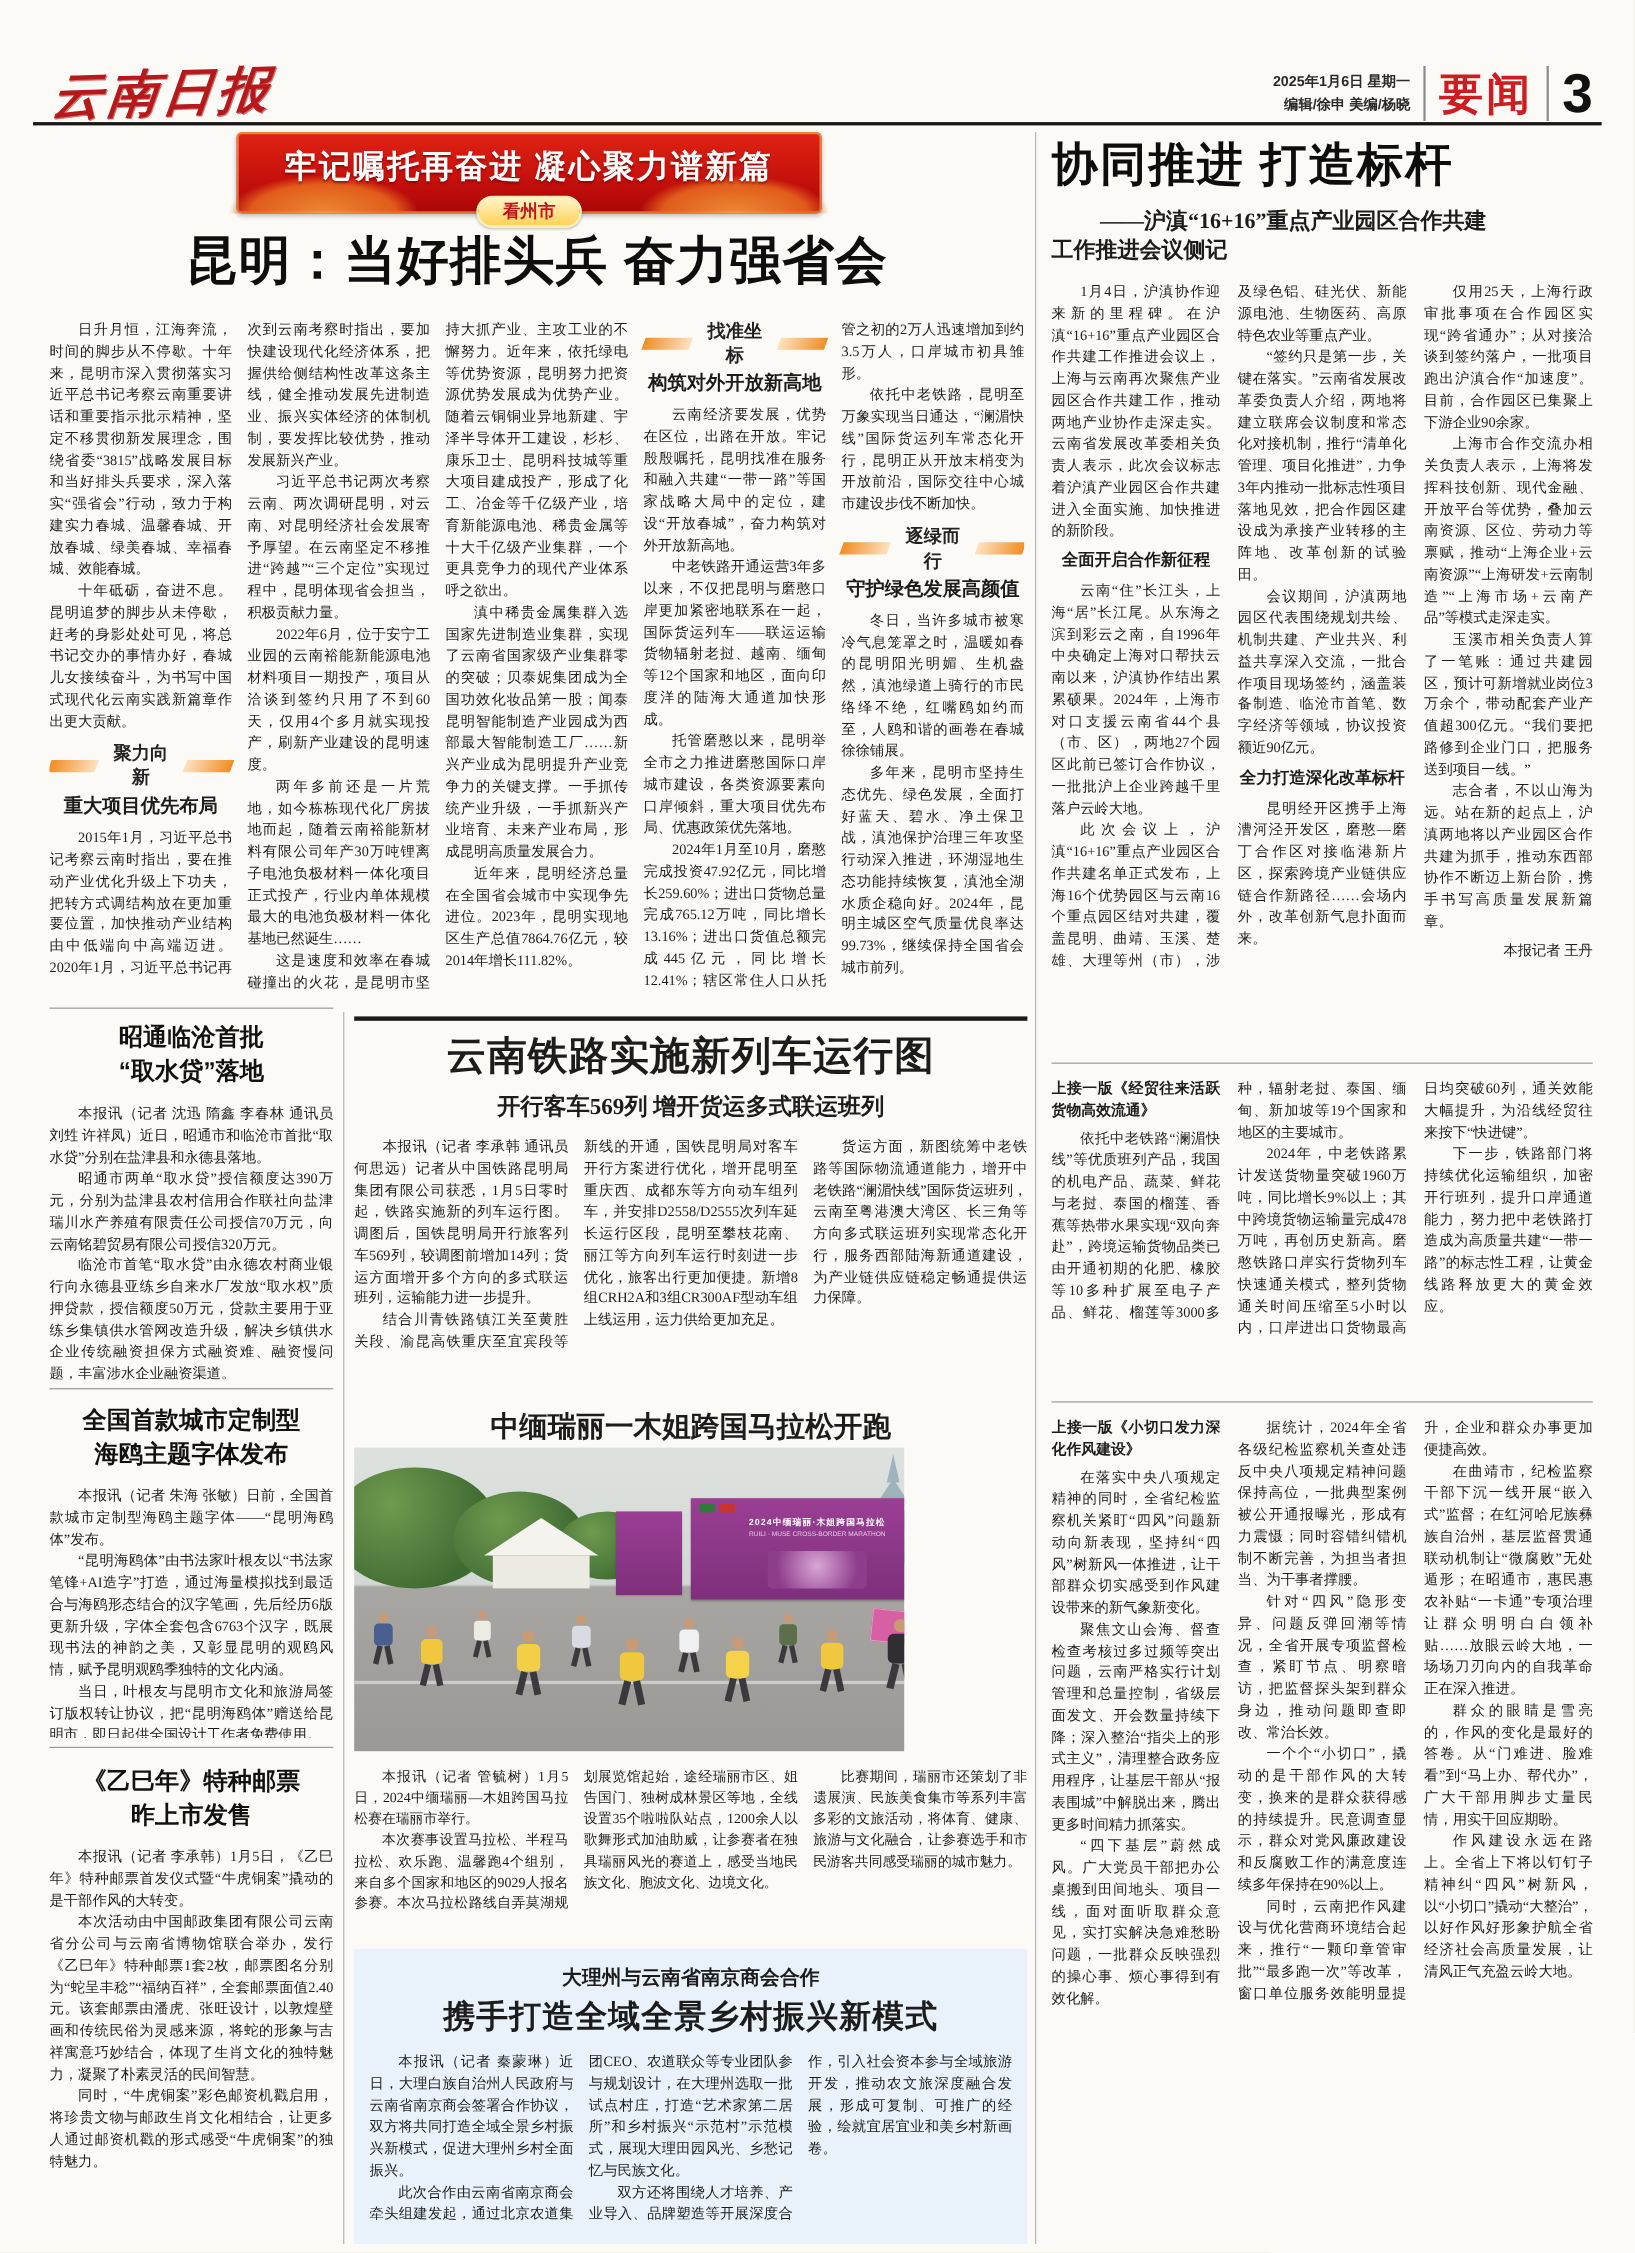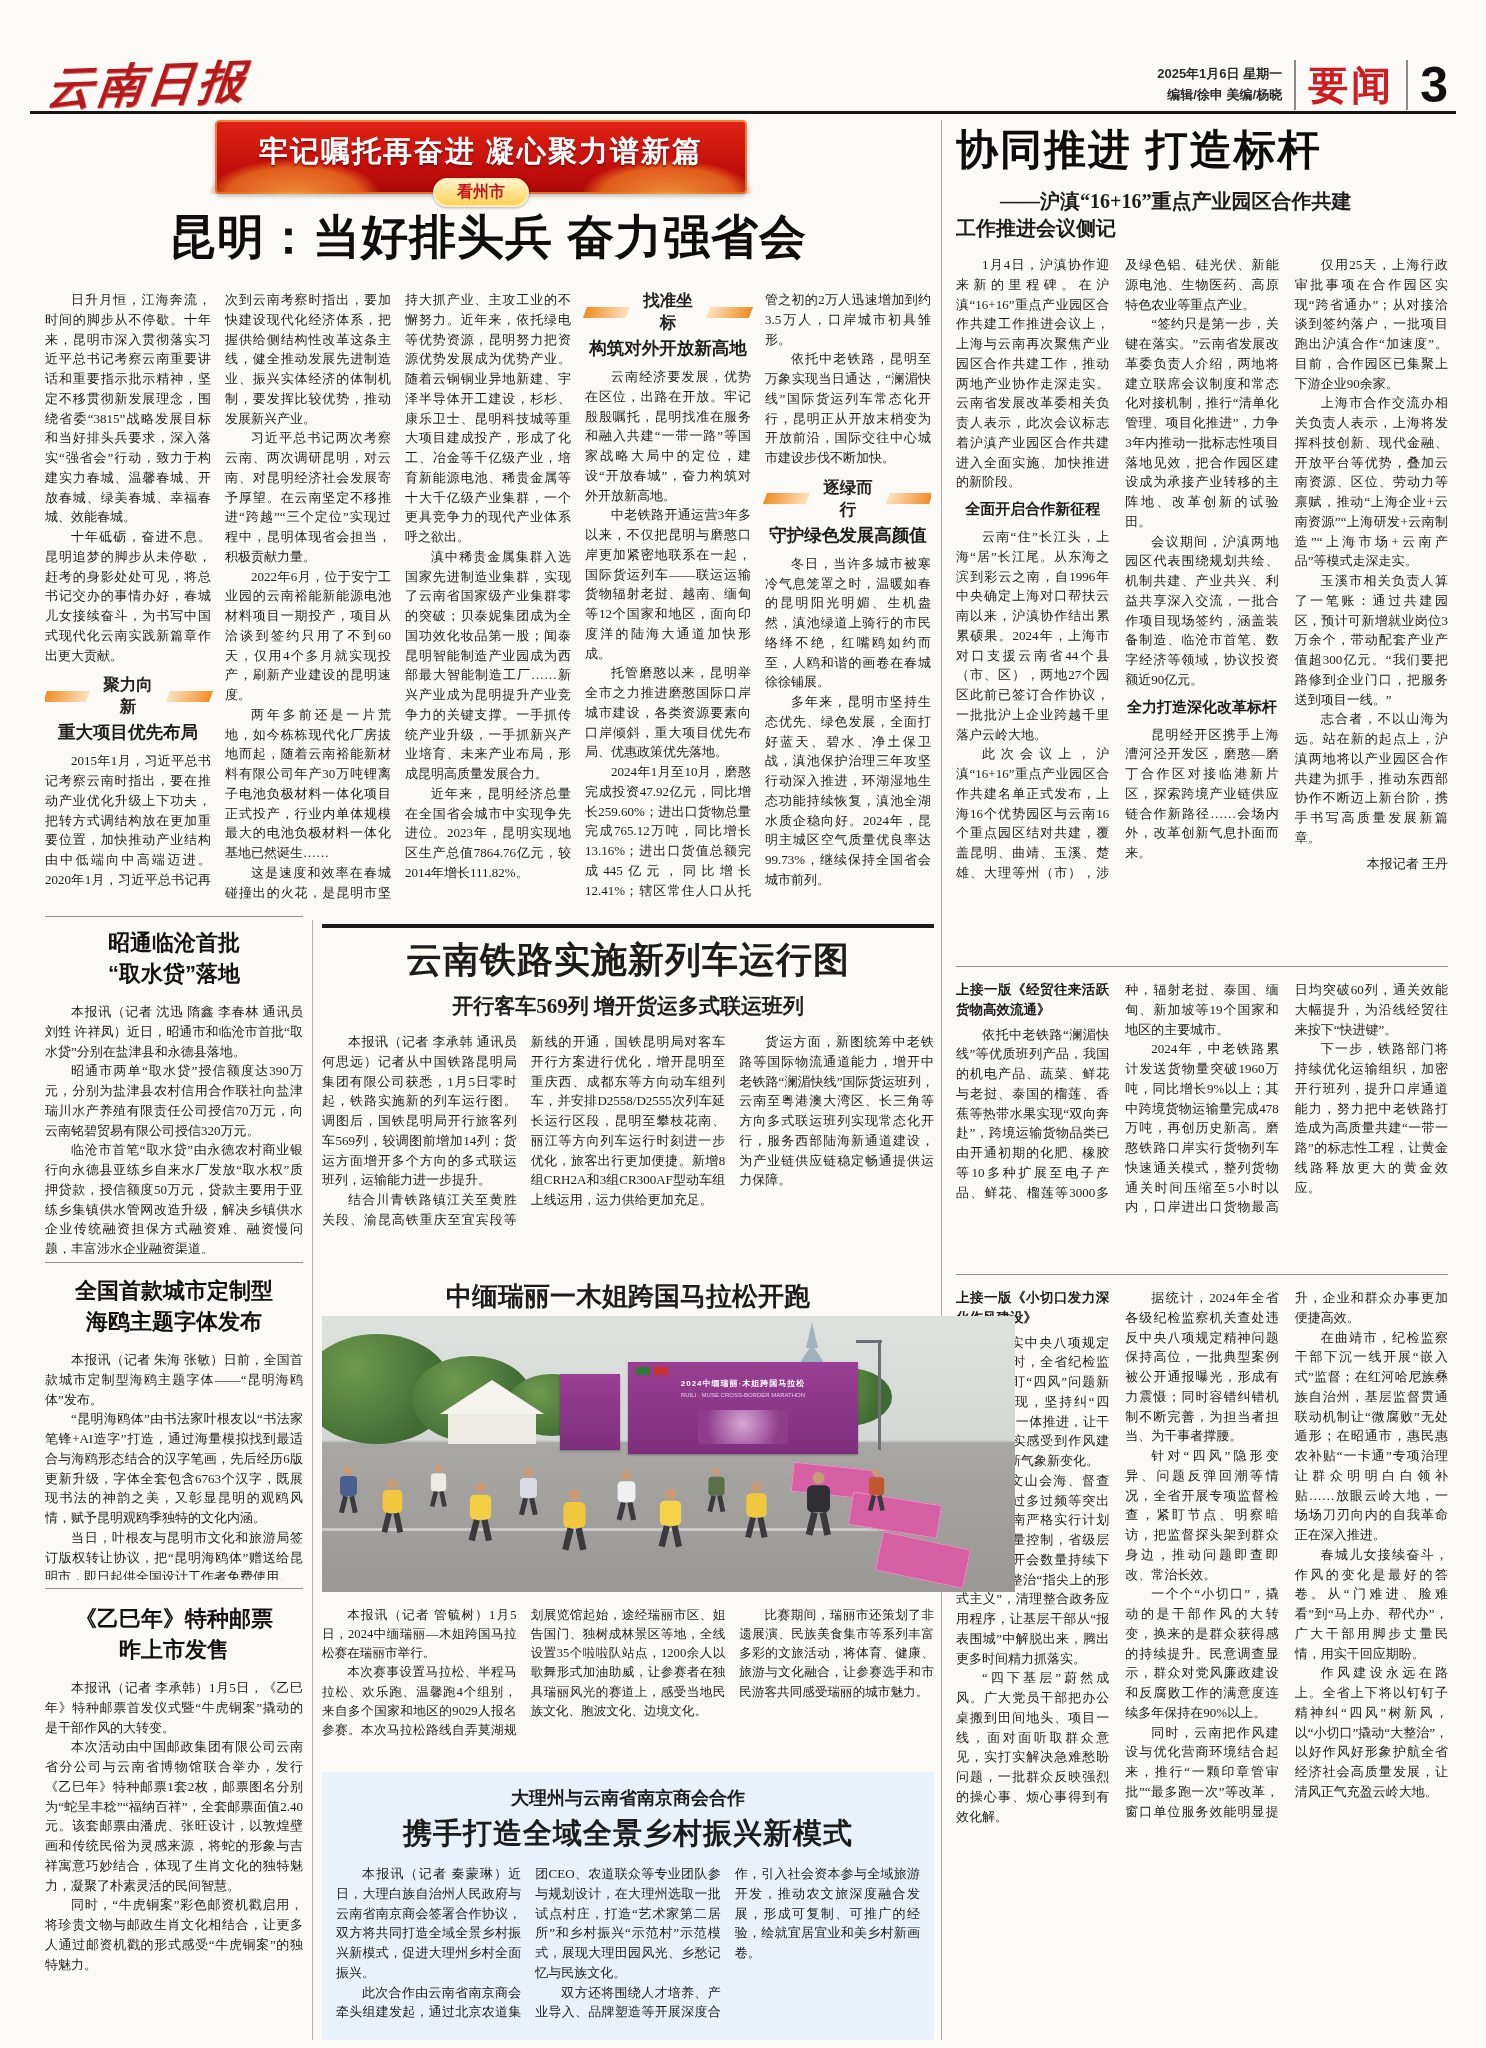"2024中缅瑞丽·木姐跨国马拉松" .photo { width: 693px -> 500px }
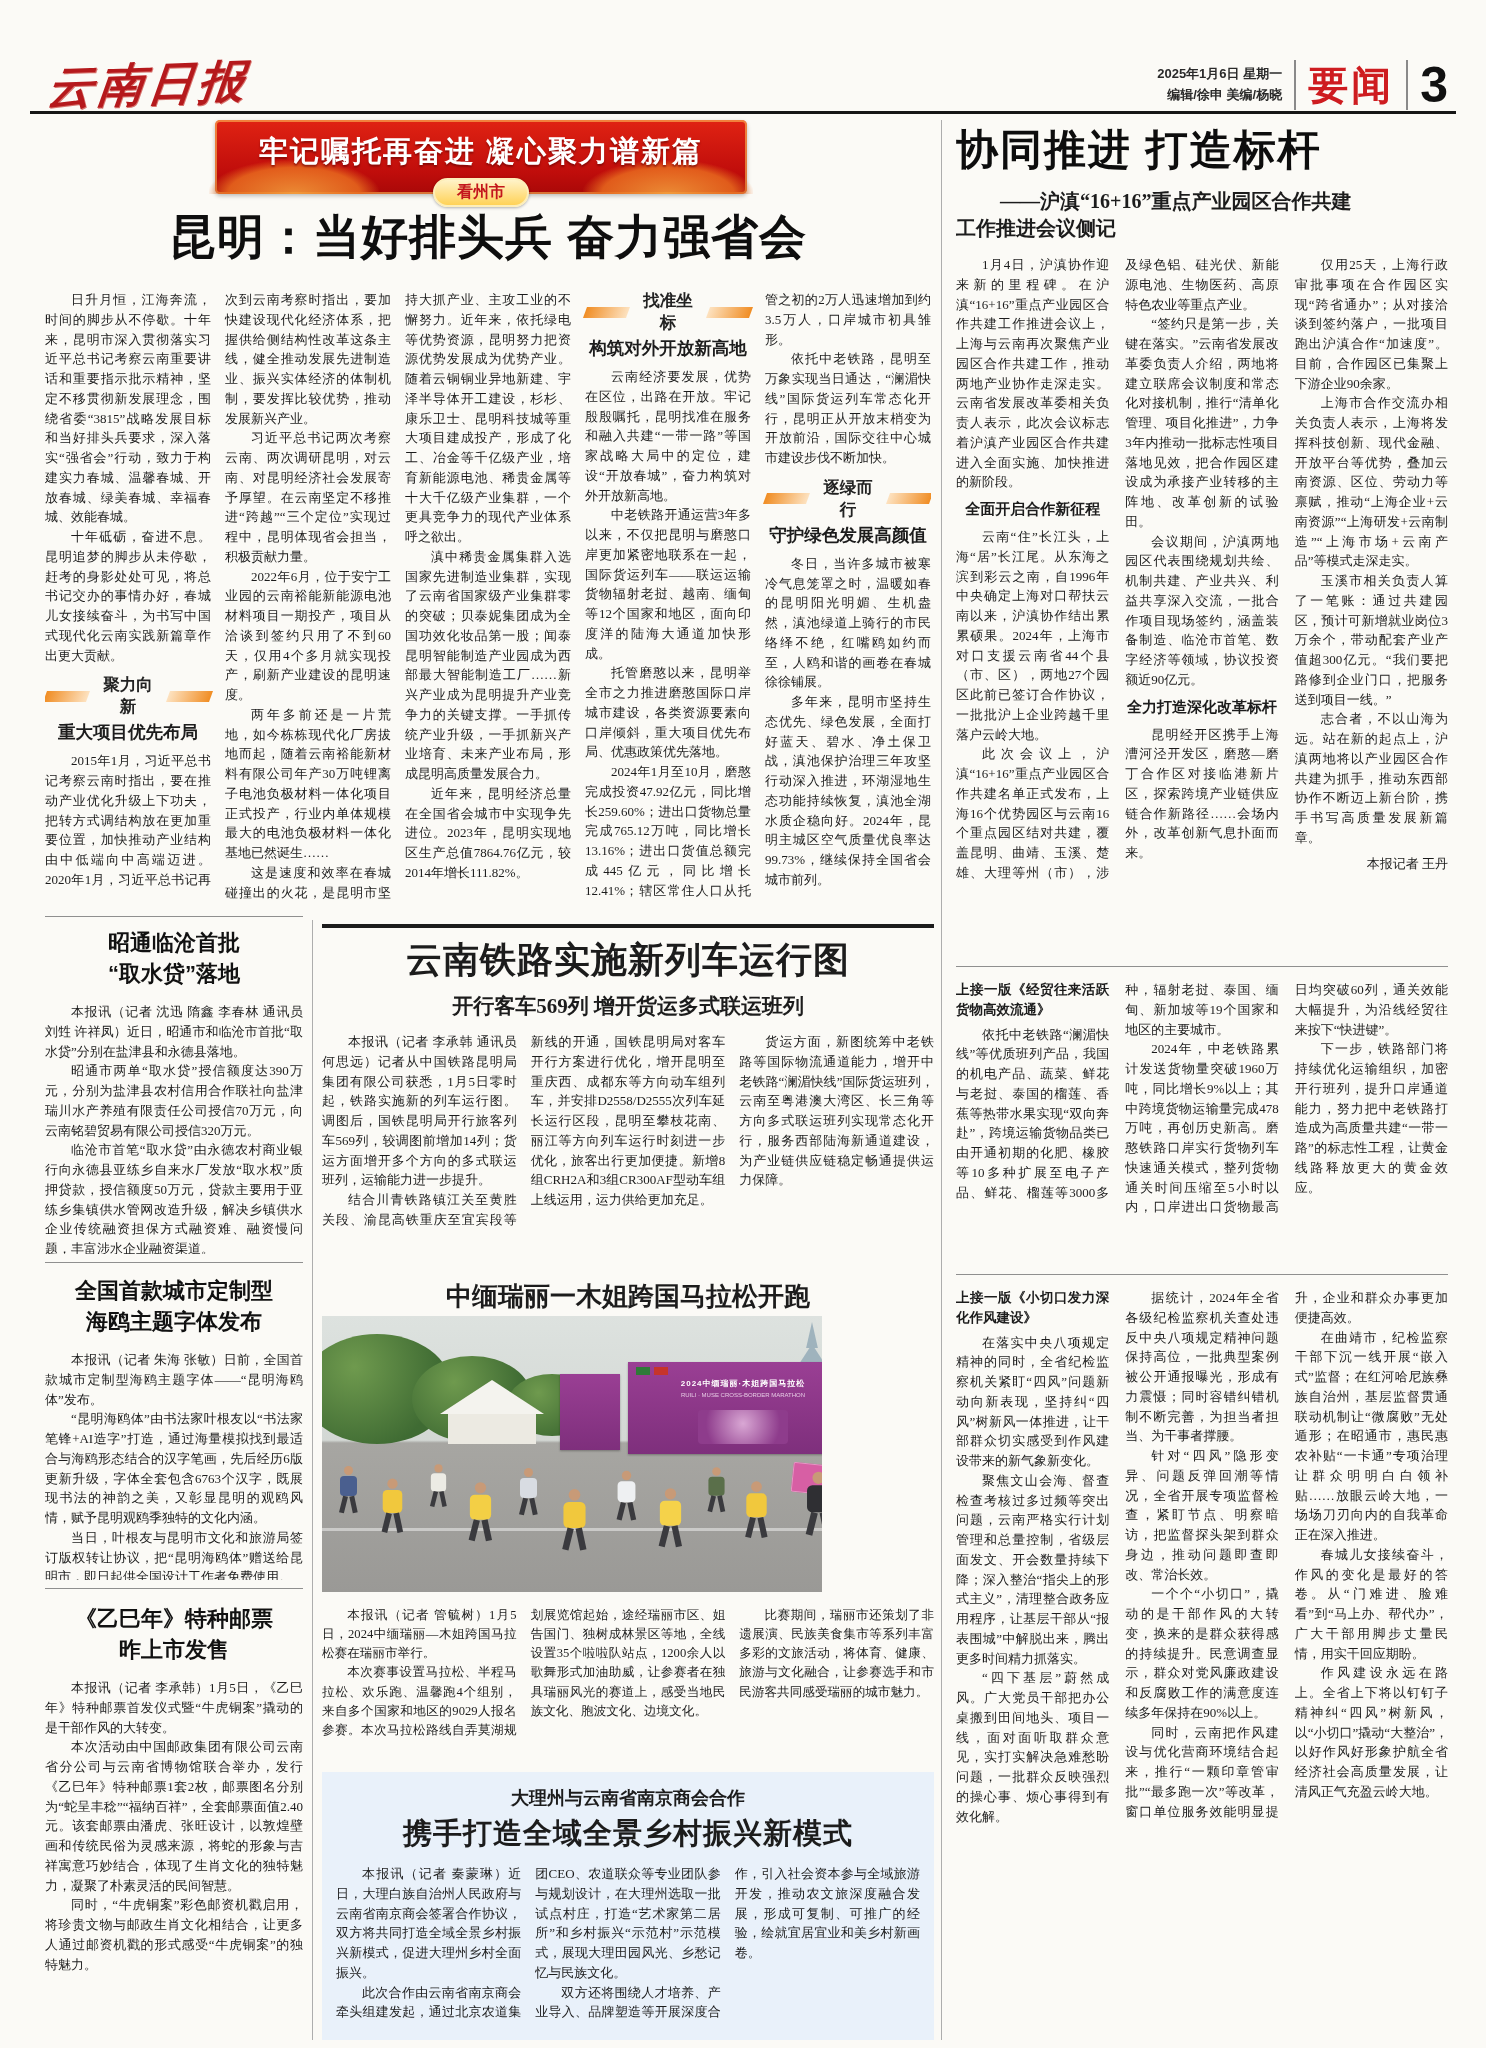"春城儿女接续奋斗，作风的变化是最好的答卷。从“门难进、脸难看”到“马上办、帮代办" p.para { text: 春城儿女接续奋斗 -> 群众的眼睛是雪亮的 }
